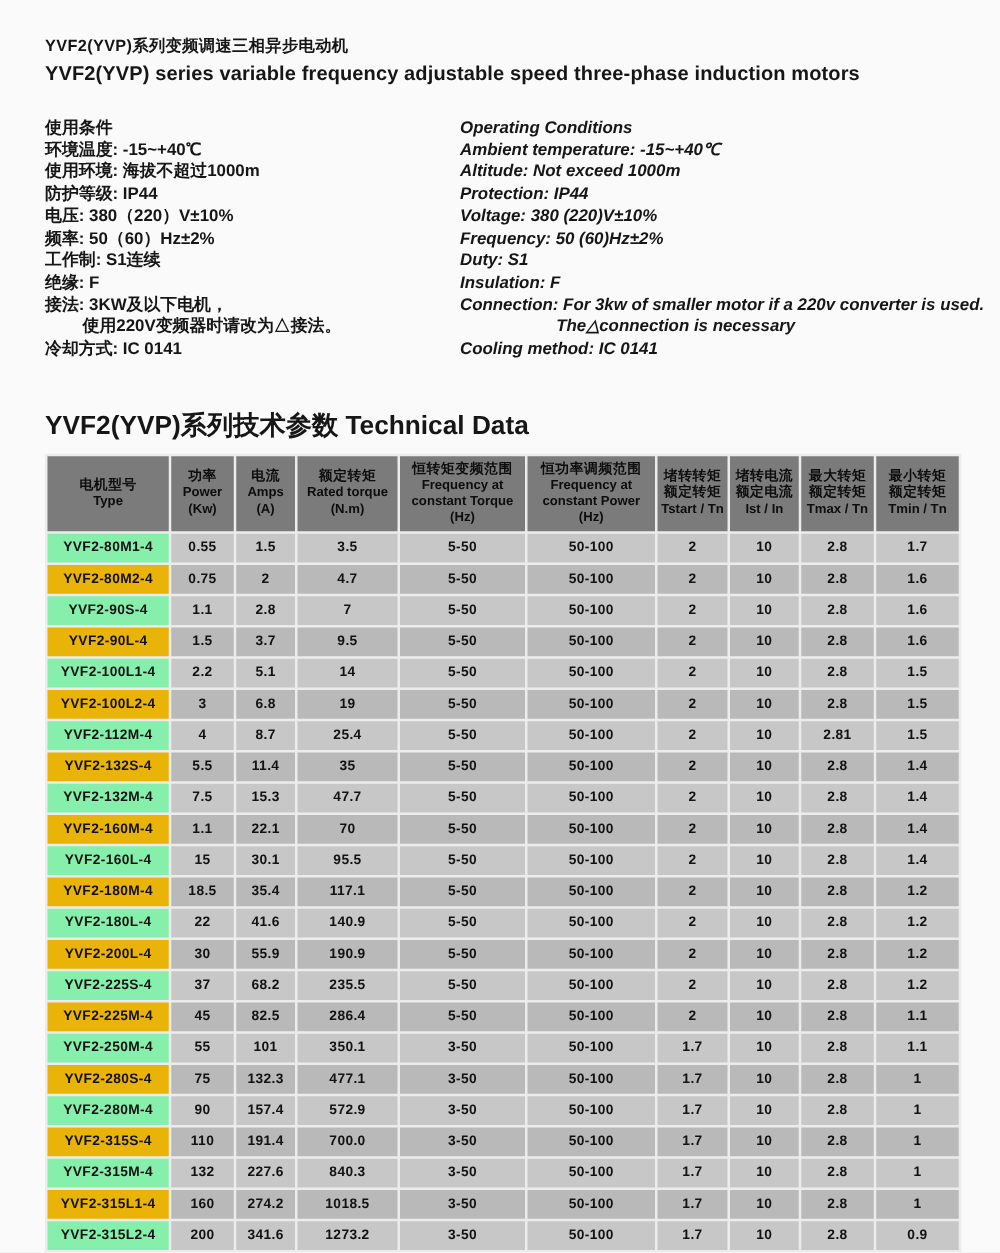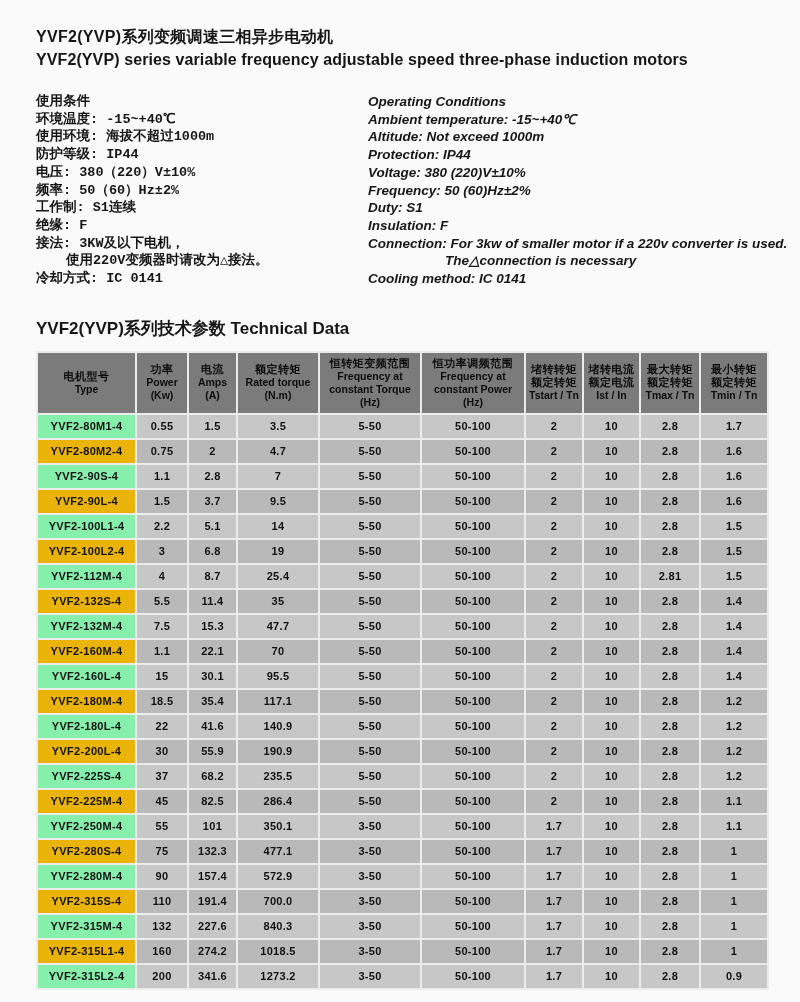"YVF2(YVP)系列变频调速三相异步电动机" .title-zh { font-size: 16px -> 13px }
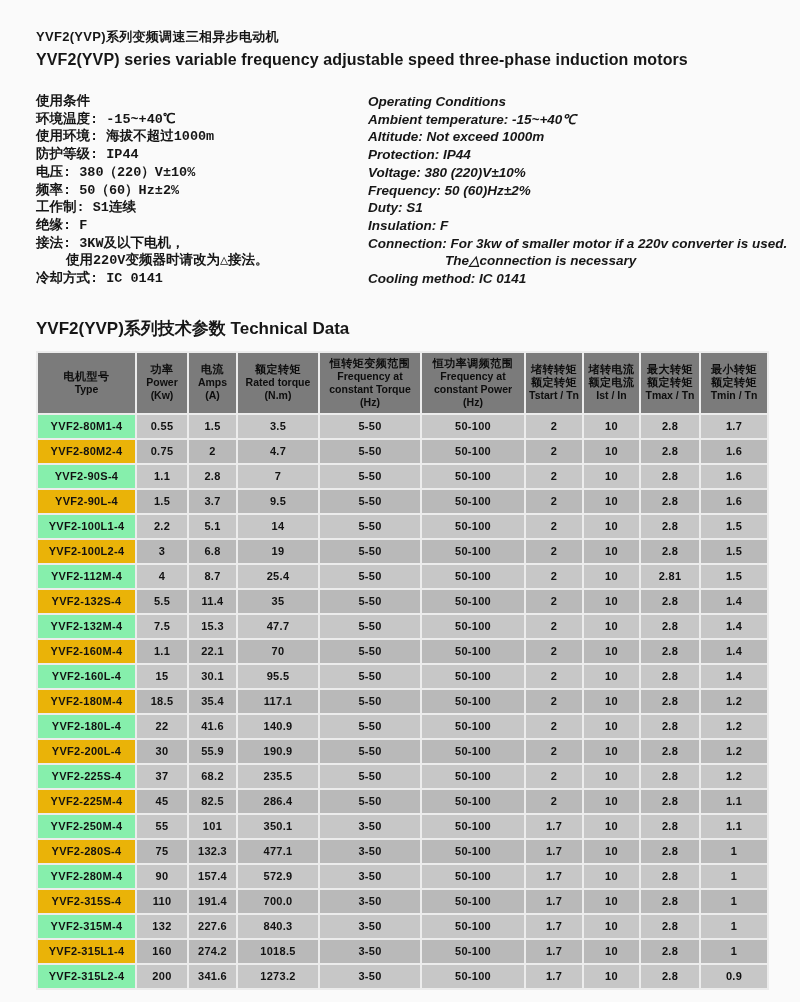"使用条件" .cond-col-zh { font-family: Liberation Mono, monospace -> none }
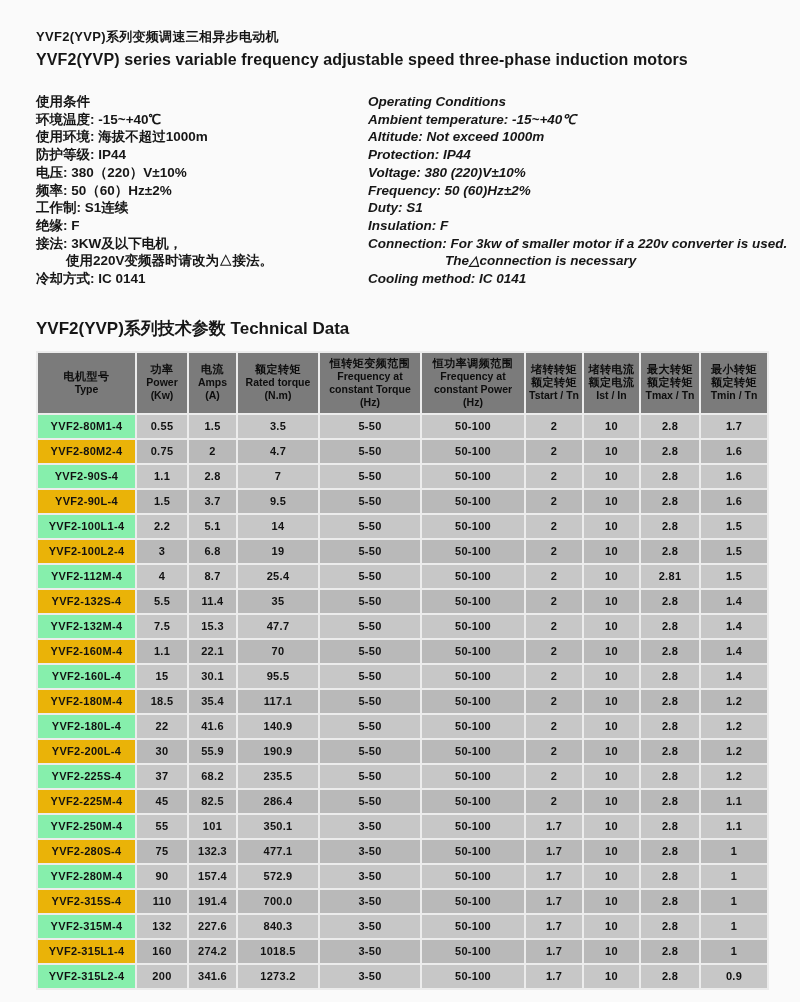"YVF2(YVP)系列技术参数 Technical Data" .section-title { font-size: 17px -> 21px; margin: 31px 0 12px 0 -> 43px 0 12px 0 }
